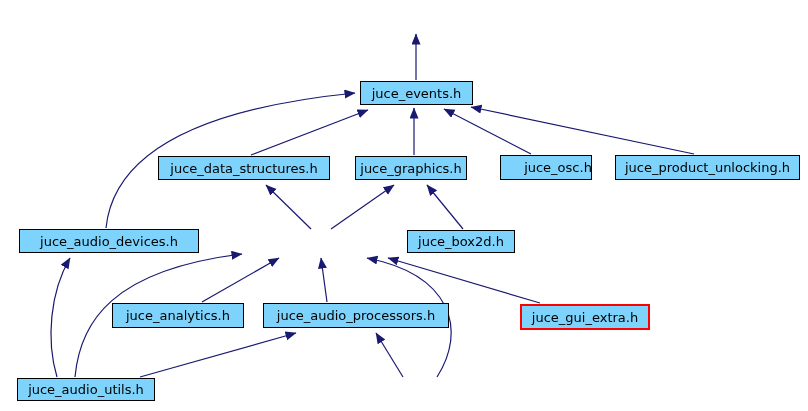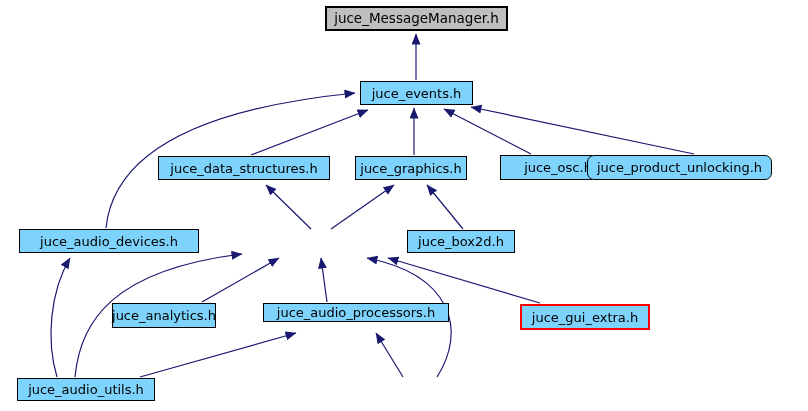"juce_MessageManager.h" div.node { html: <div>juce_MessageManager.h</div> -> none }
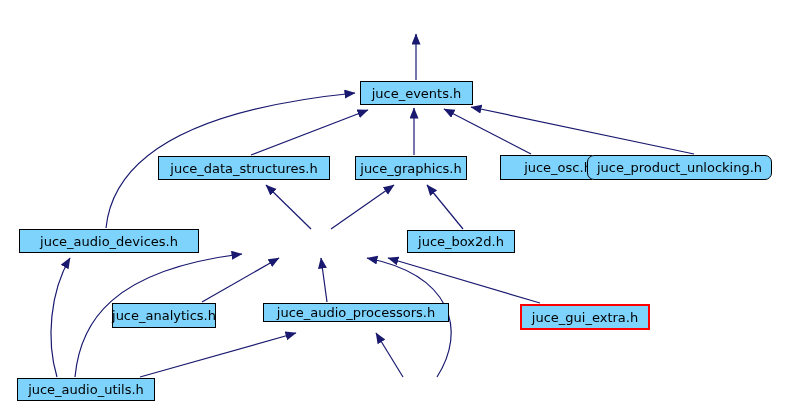"juce_product_unlocking.h" div.node { border-radius: 7px -> none; left: 587px -> 615px }
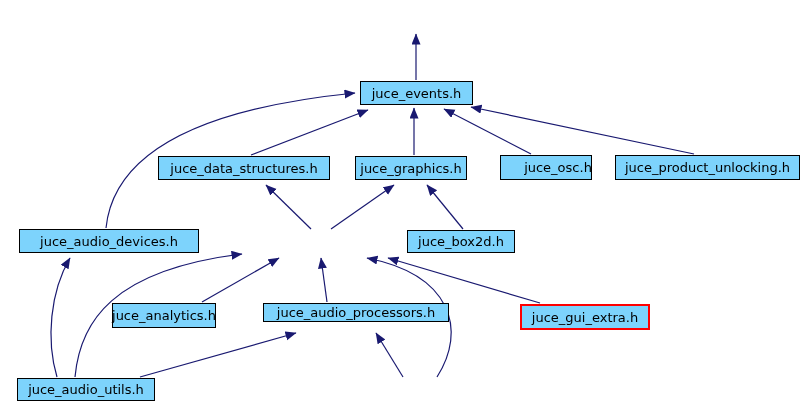"juce_analytics.h" div.node { width: 104px -> 132px }
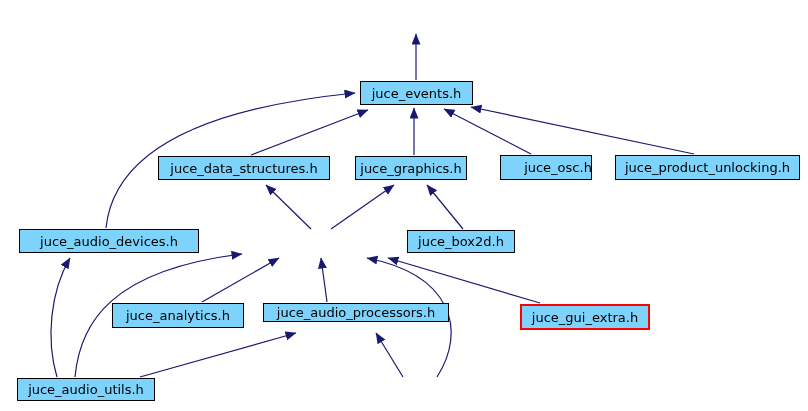"juce_audio_processors.h" div.node { height: 19px -> 25px }
